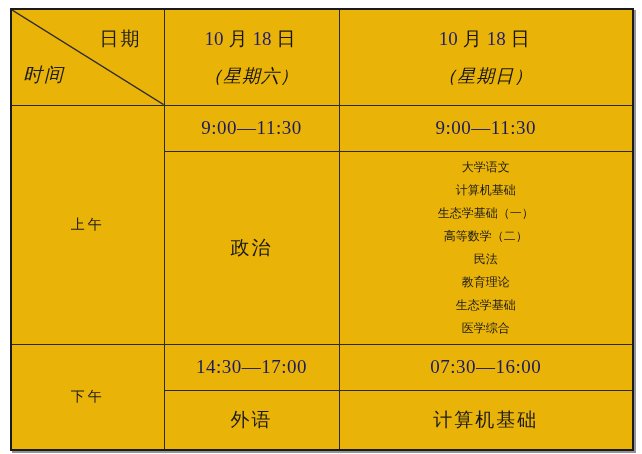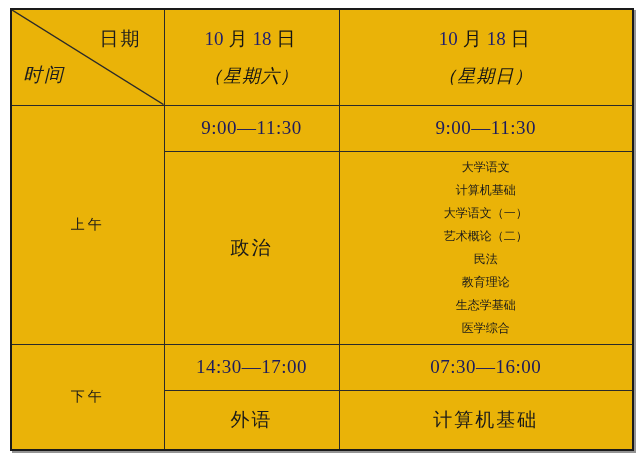"大学语文（一）" div { text: 大学语文 -> 生态学基础 }
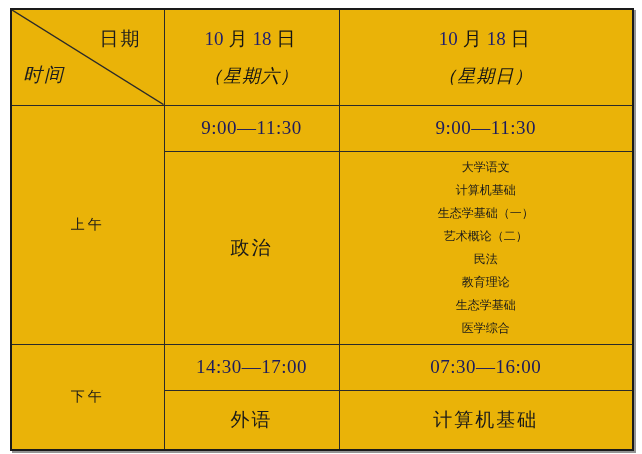"艺术概论（二）" div { text: 艺术概论 -> 高等数学 }
